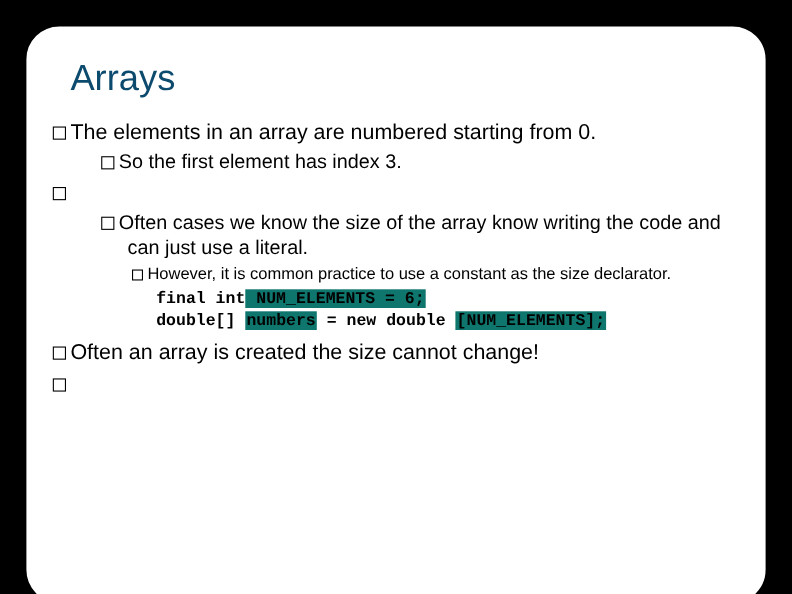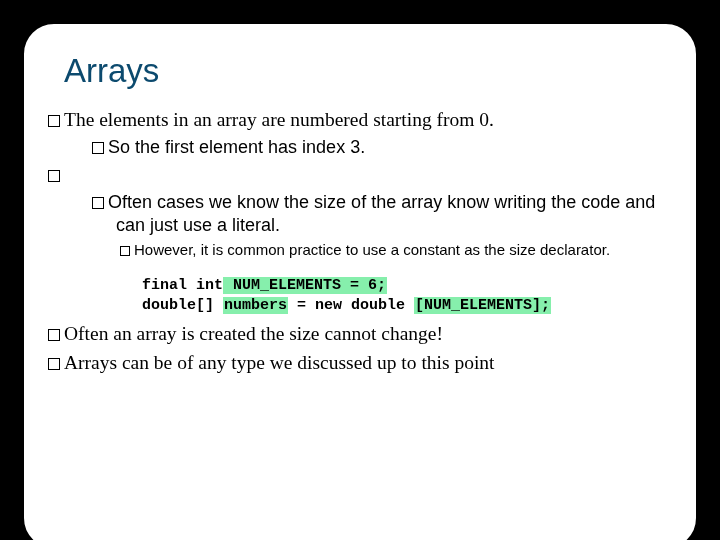"The elements in an array" .lvl1 { font-family: Liberation Serif, serif -> none }
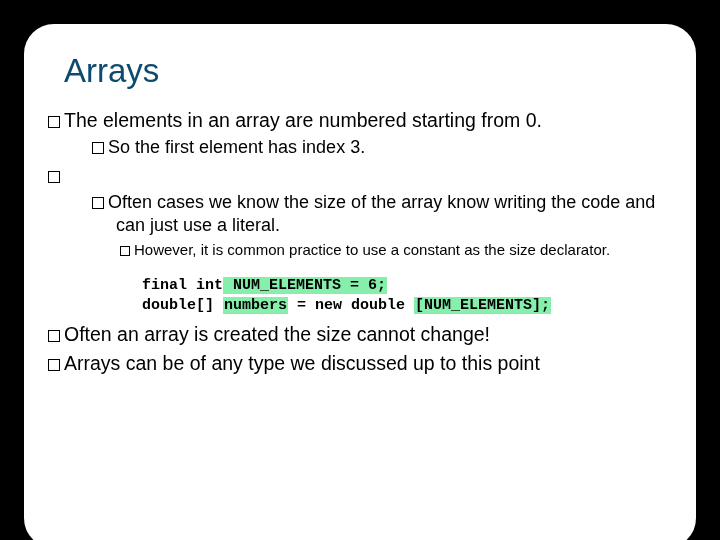"However, it is common practice" .lvl3 { margin-bottom: 16px -> 2px }
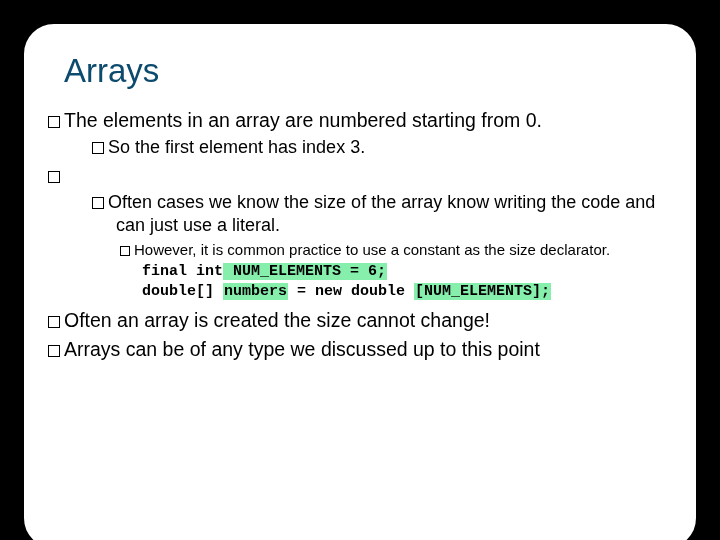"NUM_ELEMENTS = 6;" .hl { background: #86efac -> #0f766e }
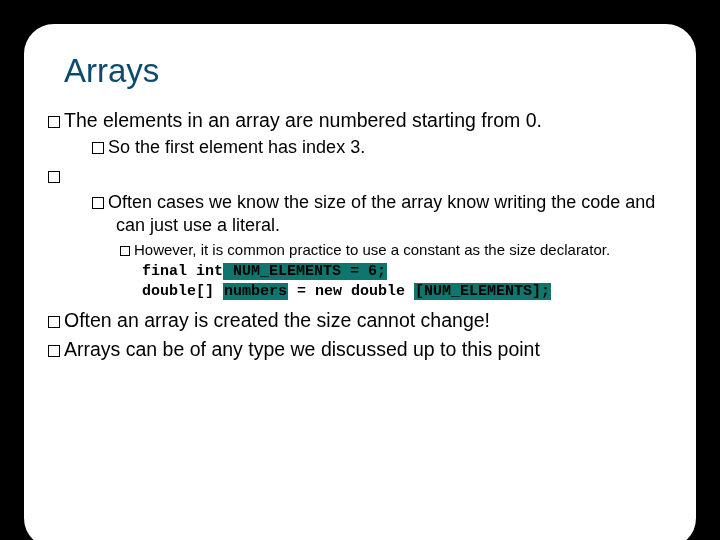"Arrays can be of any" span { html: <span>Arrays can be of any type we discussed up to this point</span> -> none }
